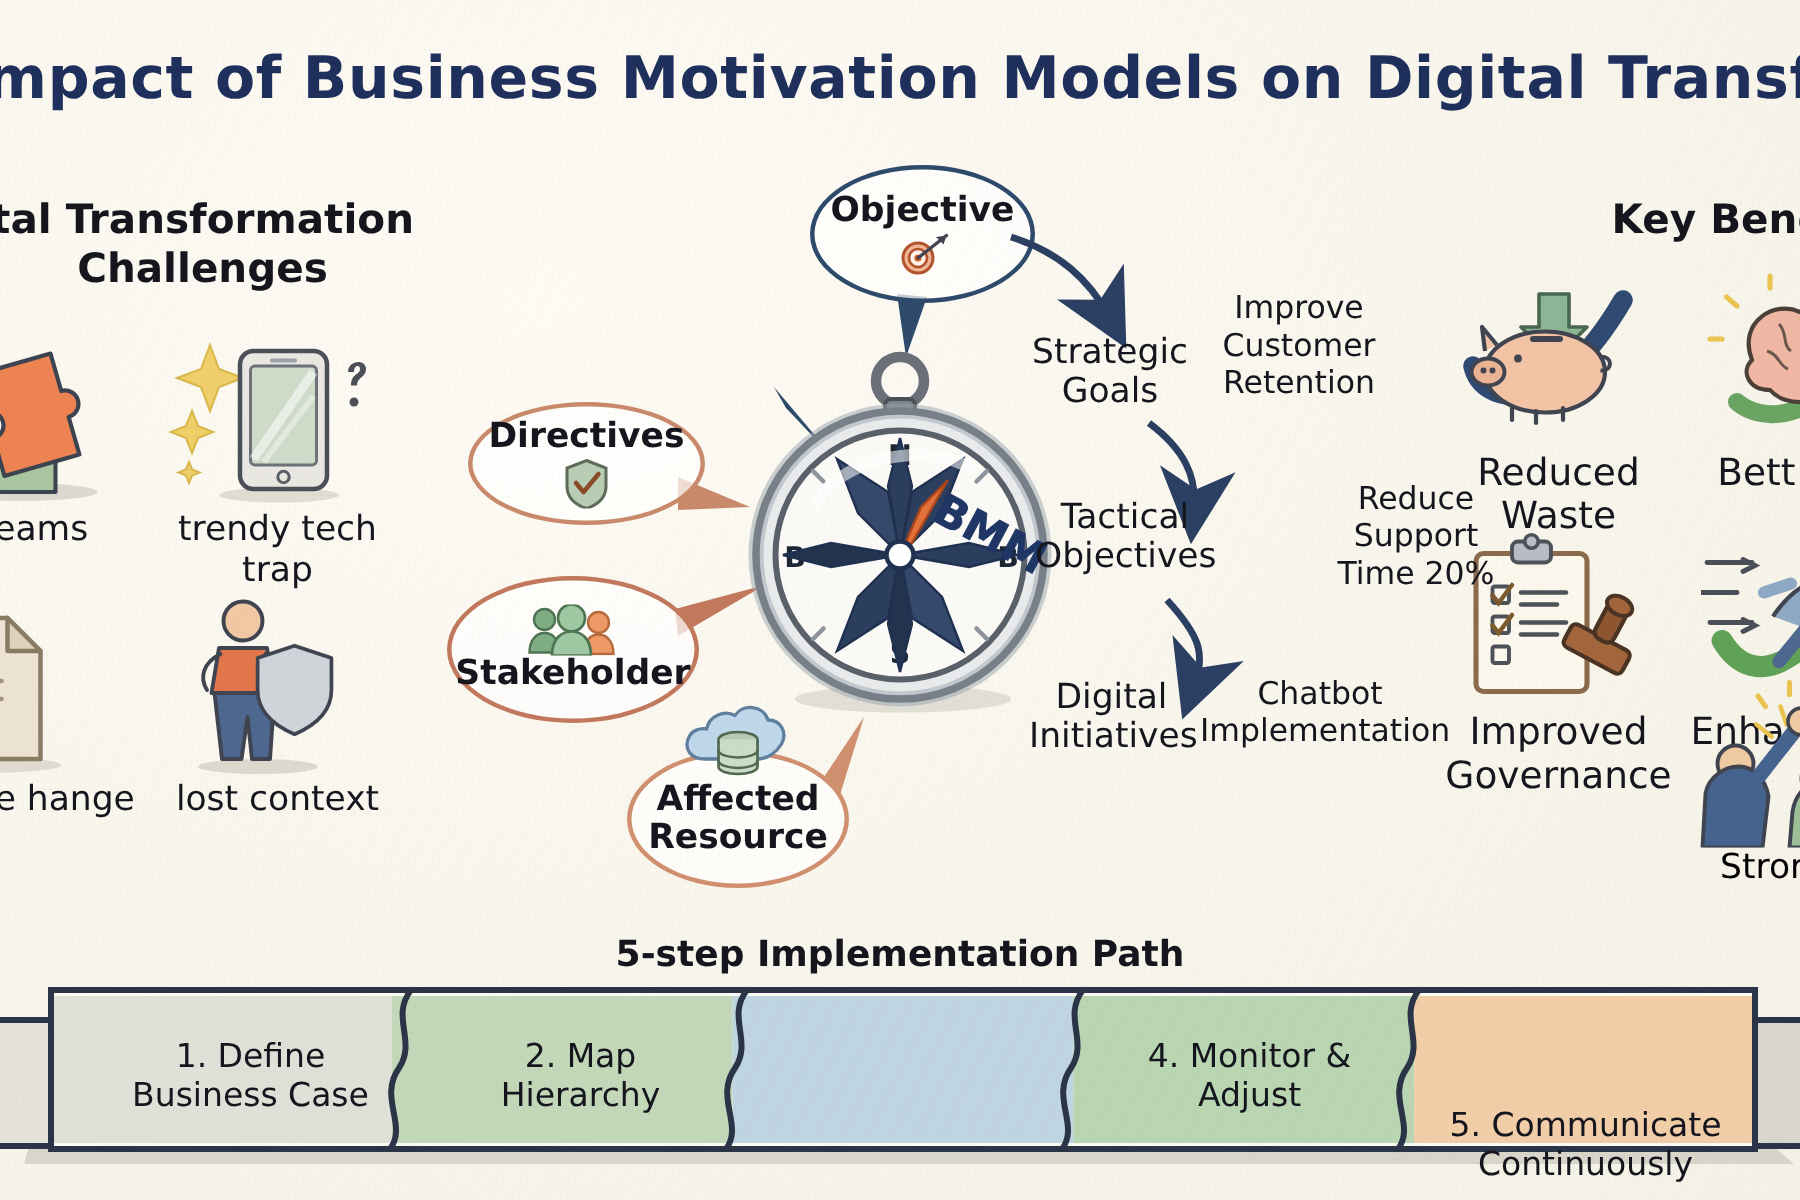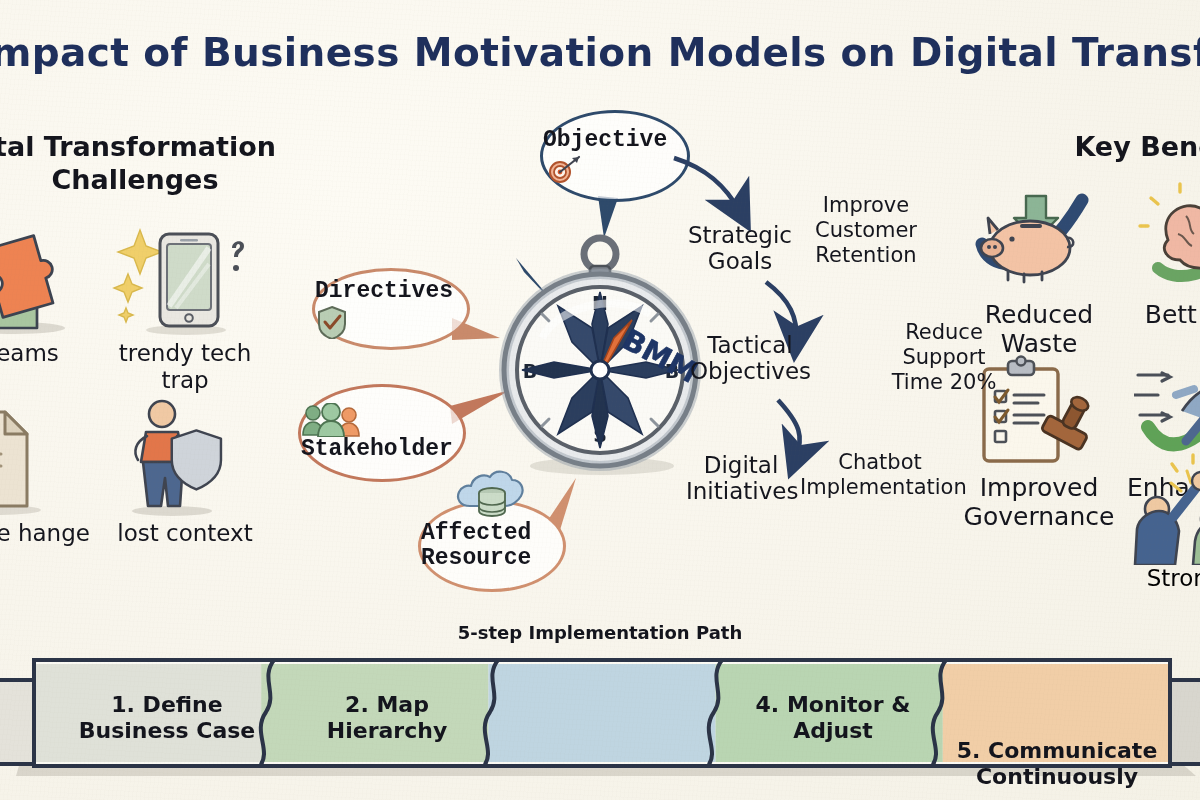"Objective" .bubble { align-items: flex-start -> center; font-family: Liberation Mono, monospace -> none }
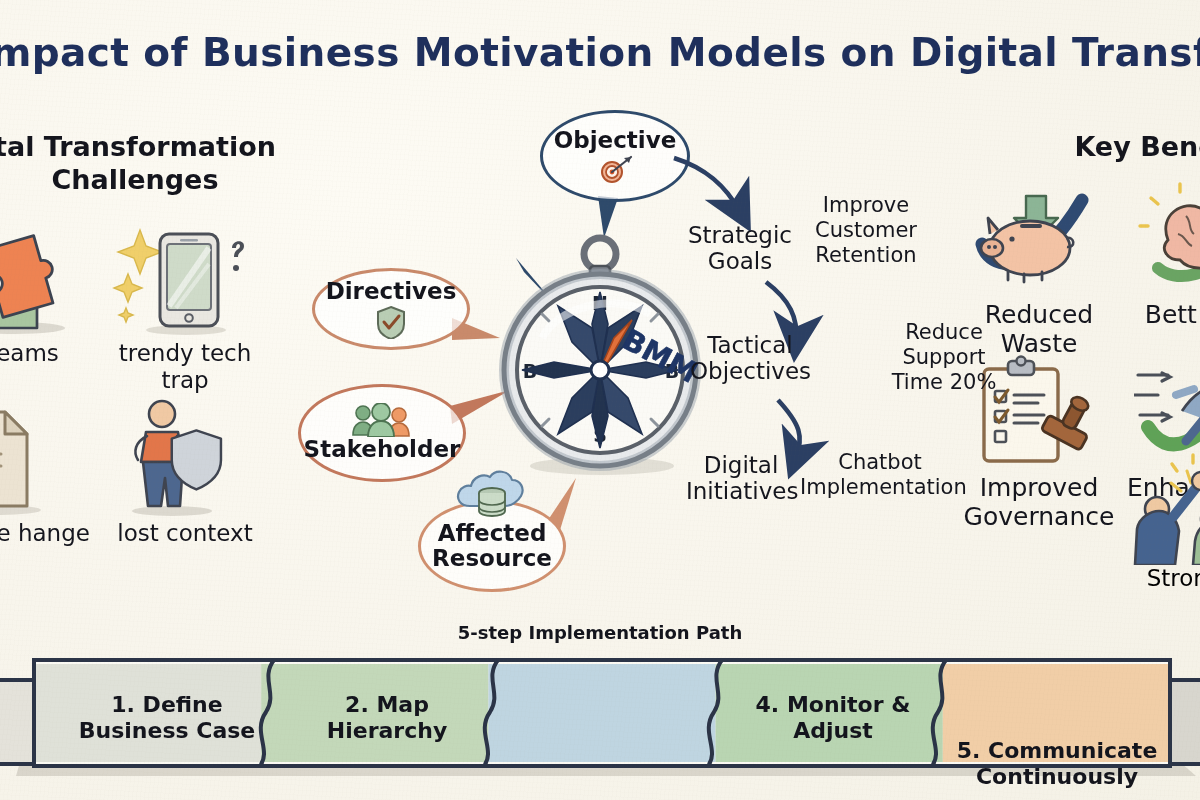"5-step Implementation Path" #ribbon-title { font-size: 18px -> 24px }
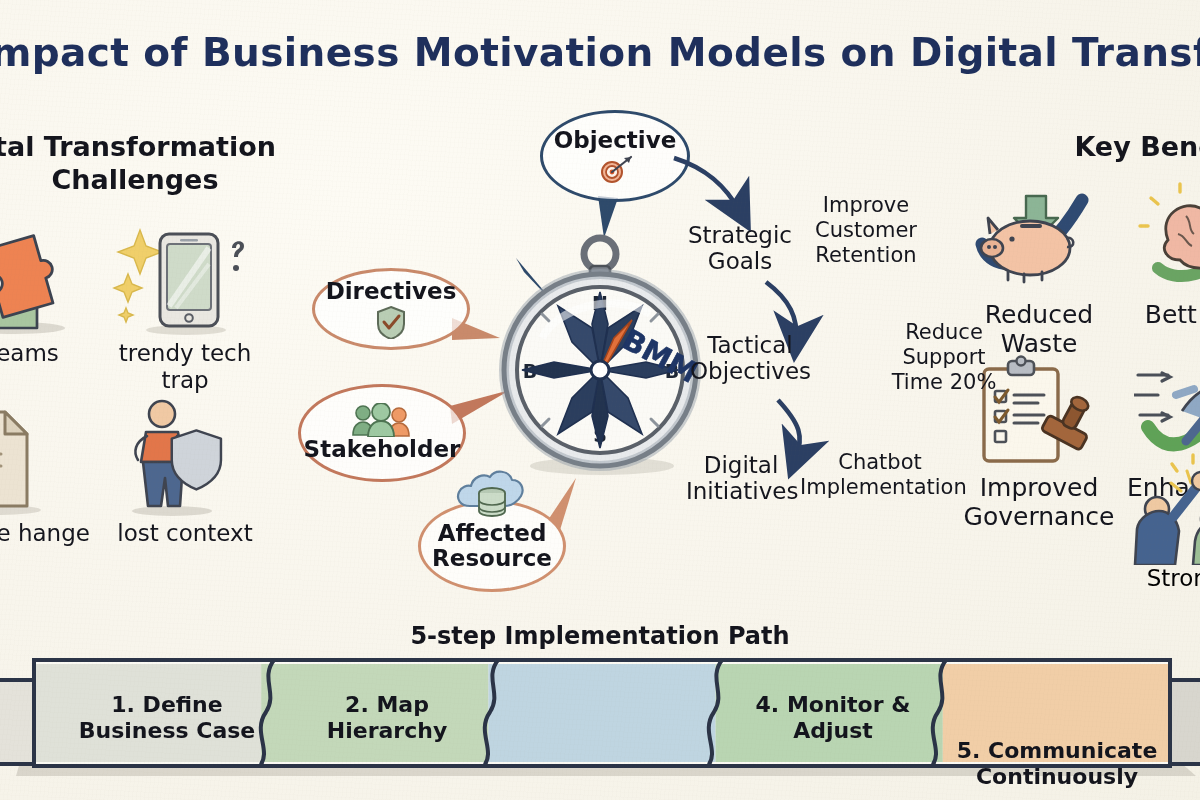"1. Define" .step-label { font-weight: bold -> none }
